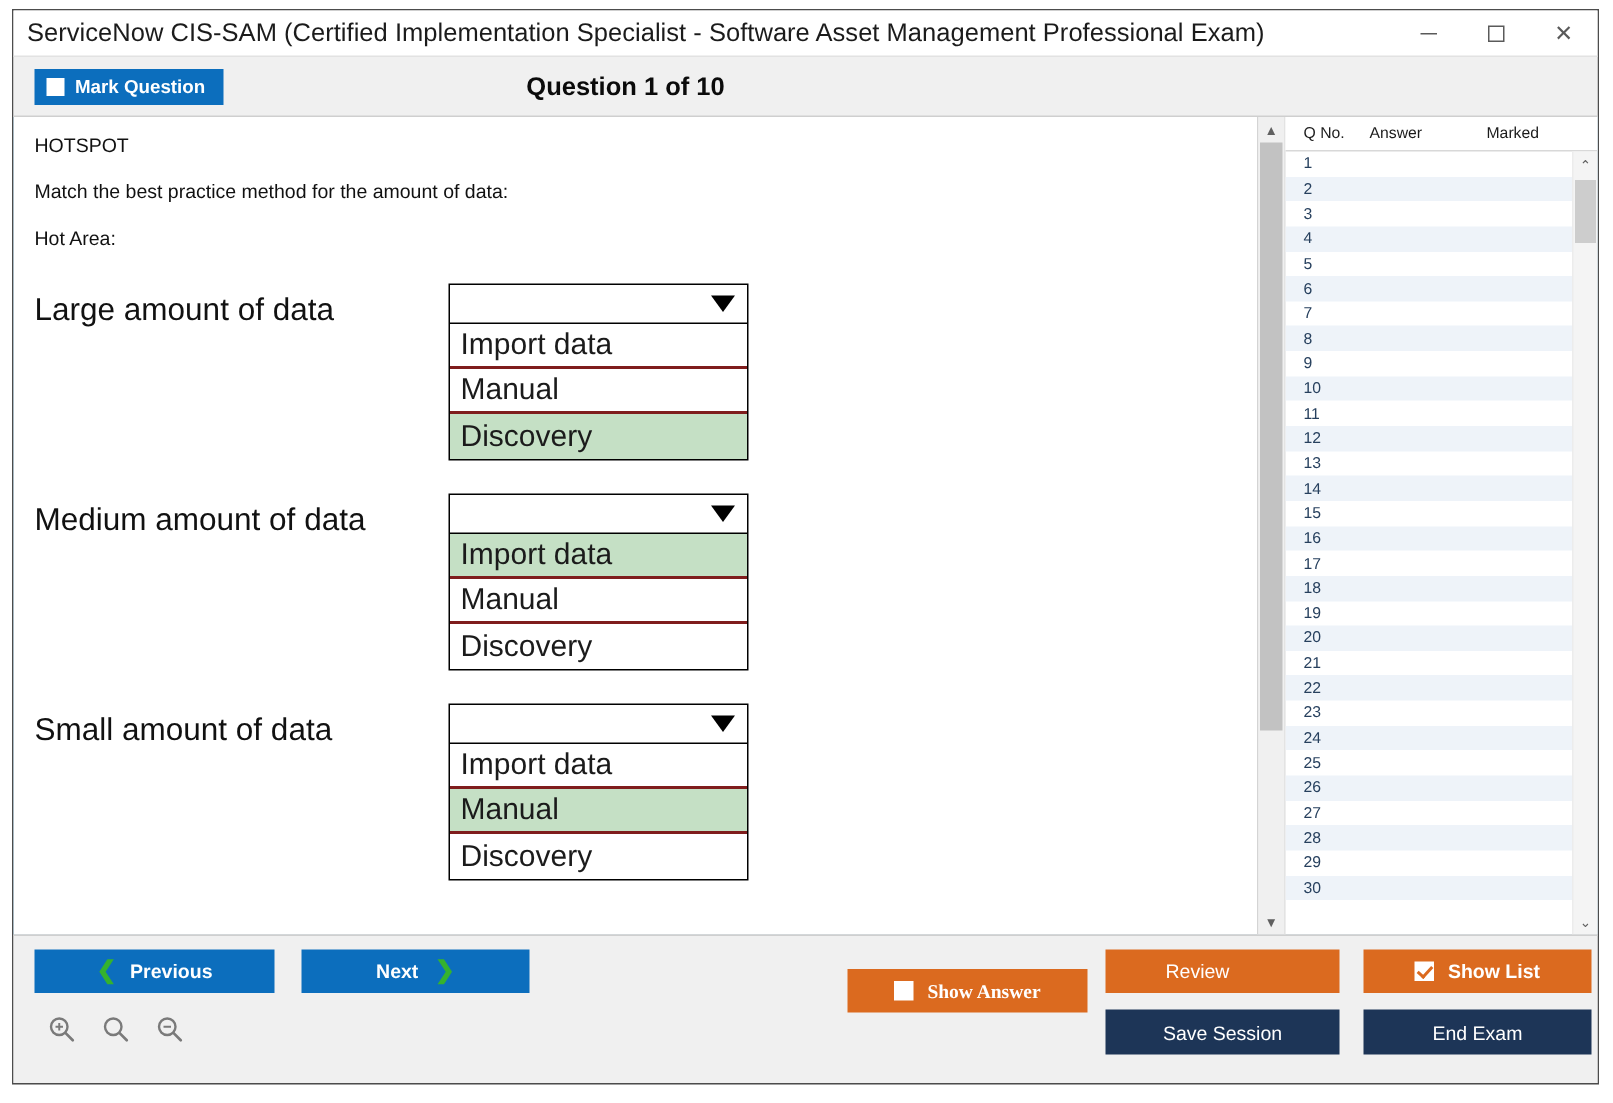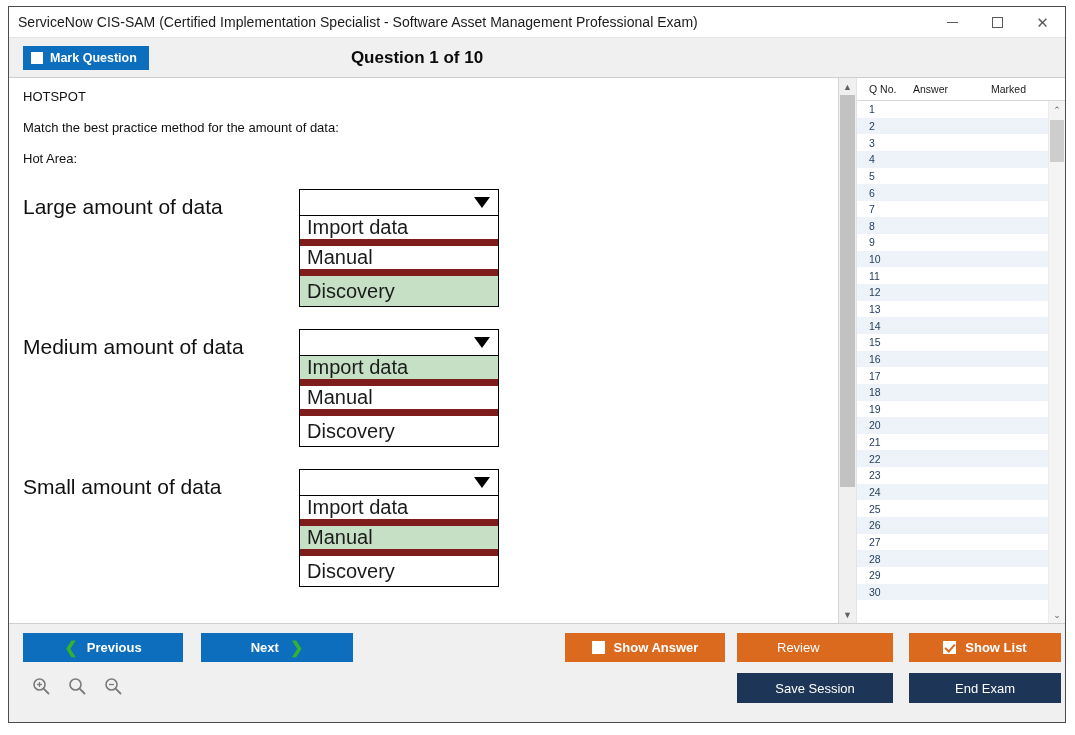"ServiceNow CIS-SAM (Certified" .title-text { font-size: 14px -> 17px }
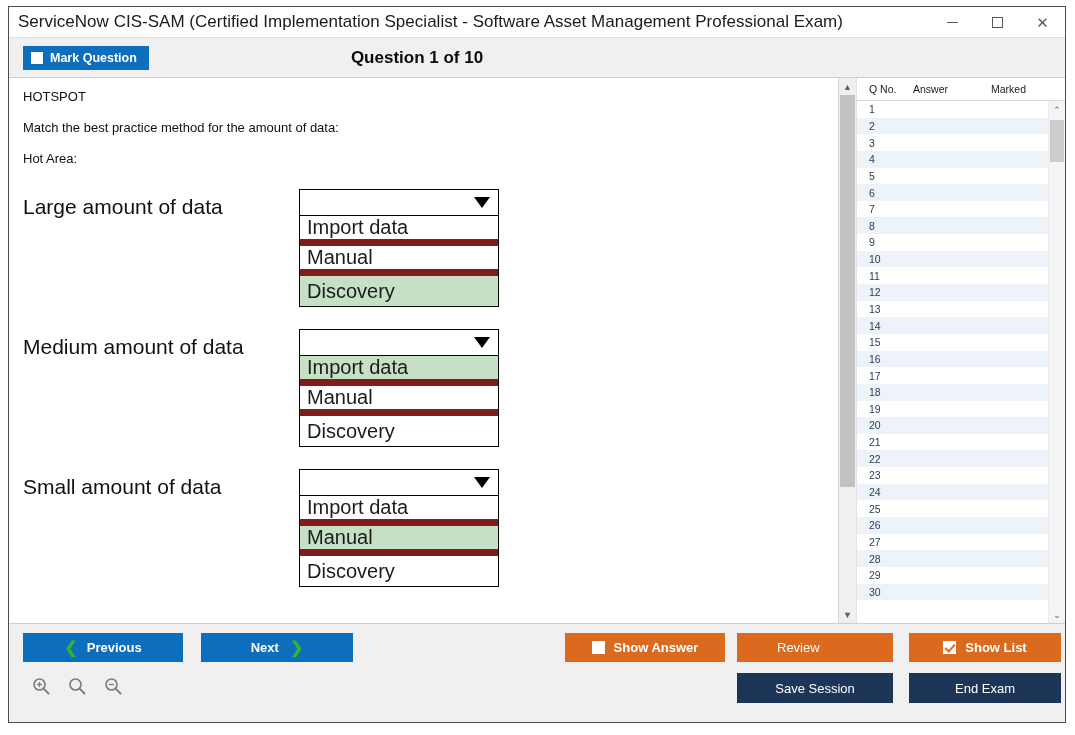"Import data" .opt { border-bottom: 7px solid #7f1d1d -> 2px solid #7f1d1d }
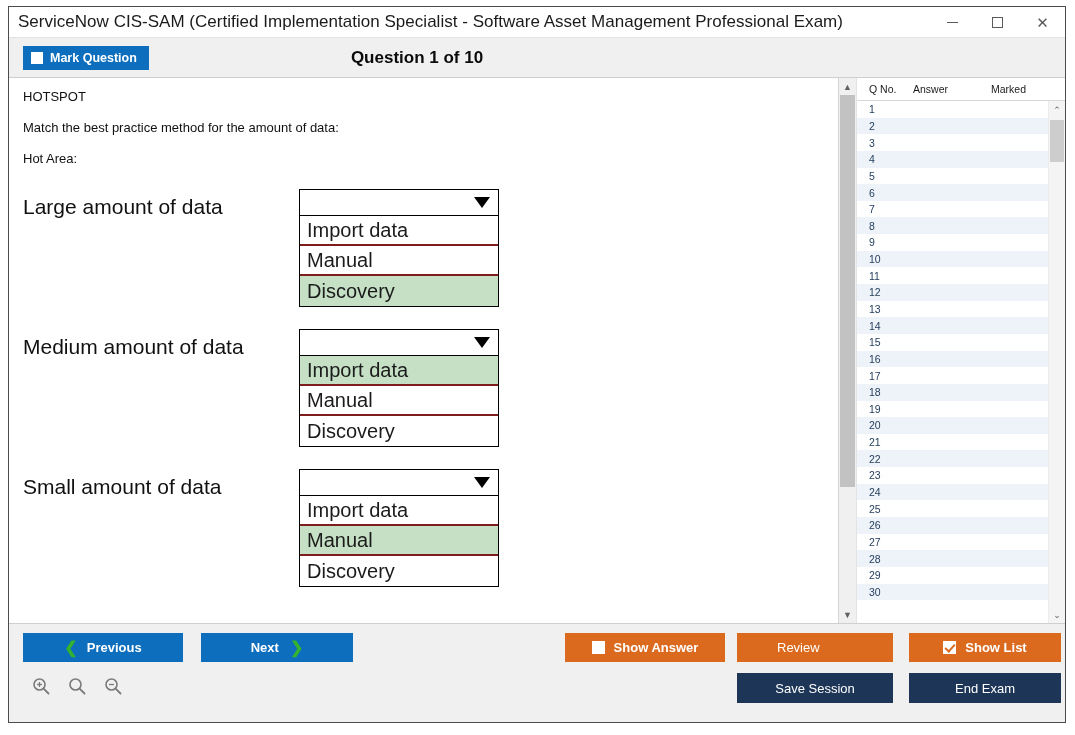"Show Answer" div.btn { font-family: none -> Liberation Serif, serif; top: 0 -> 13px }
